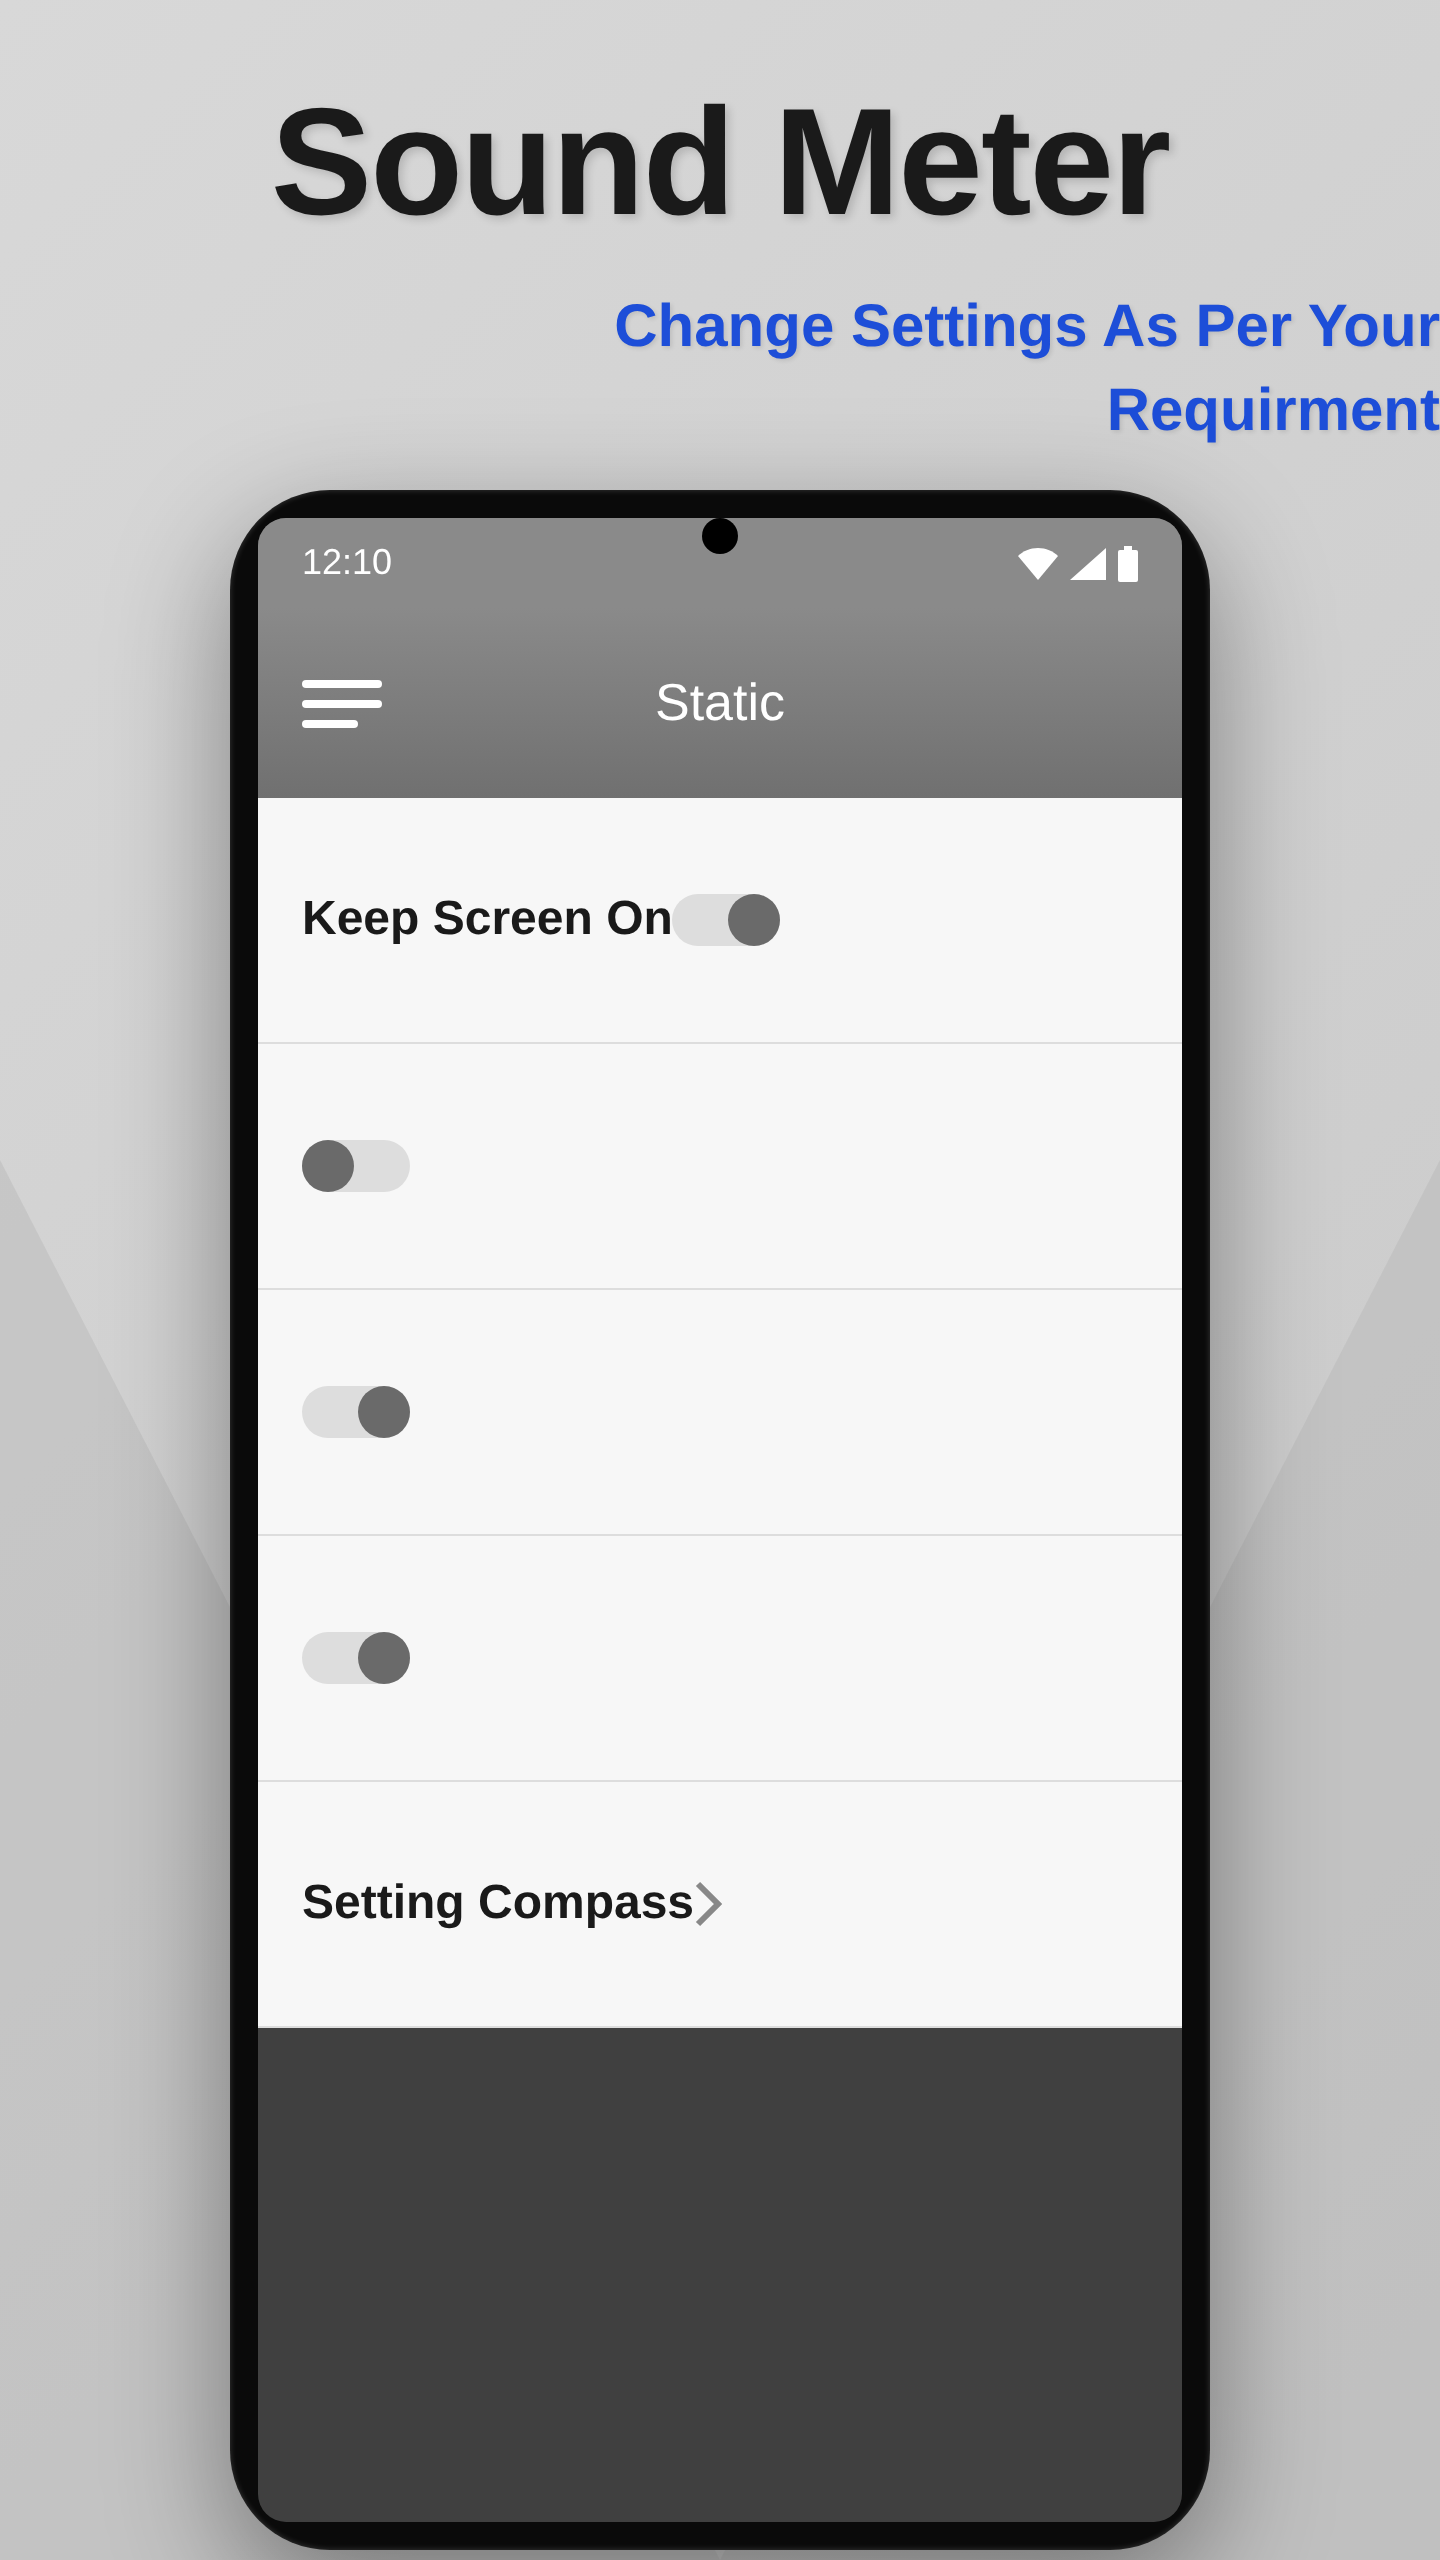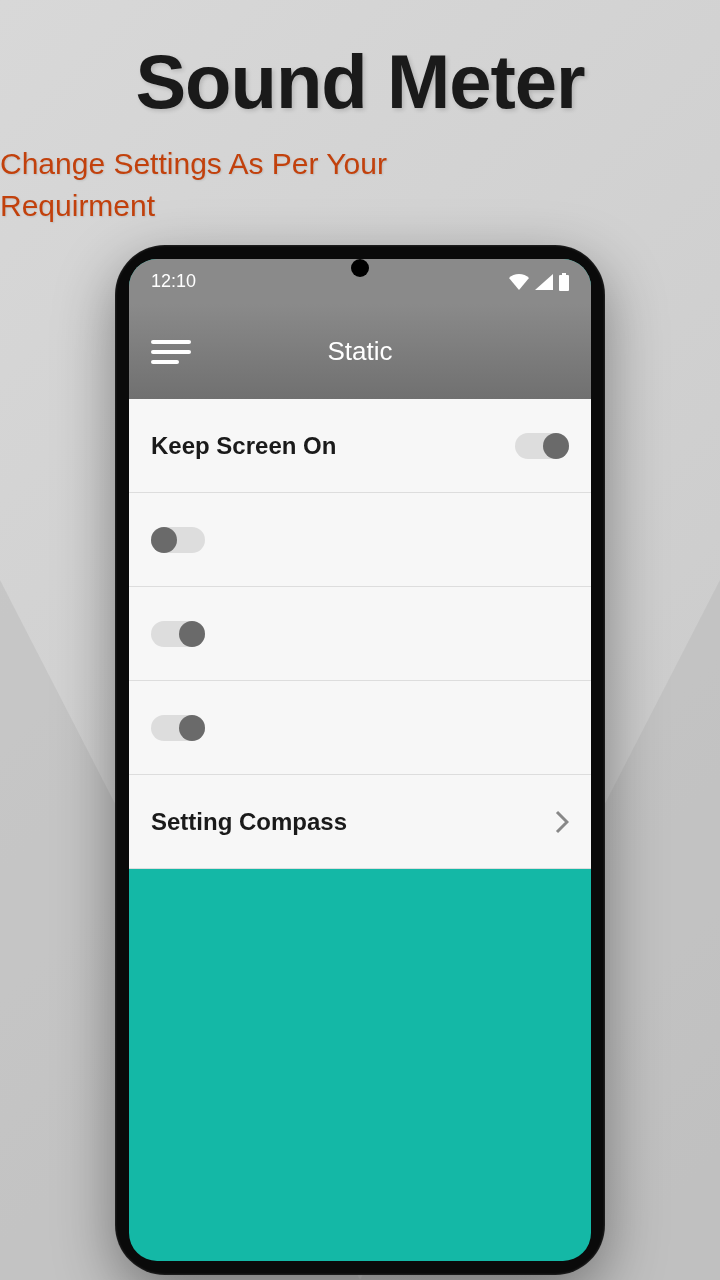"Change Settings As Per Your" .page-subtitle { color: #c2410c -> #1d4ed8; font-weight: 400 -> 700; text-align: left -> right }
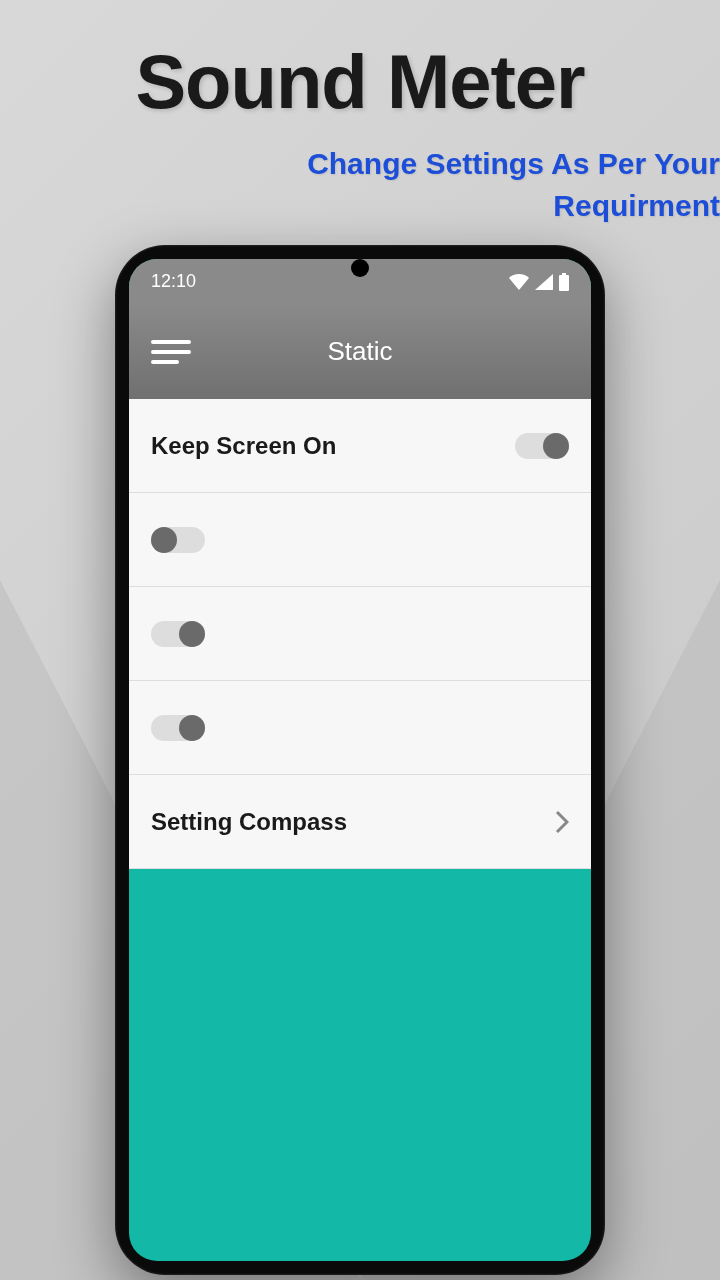"12:10" .phone-screen { background: #14b8a6 -> #404040; border-radius: 28px -> 14px }
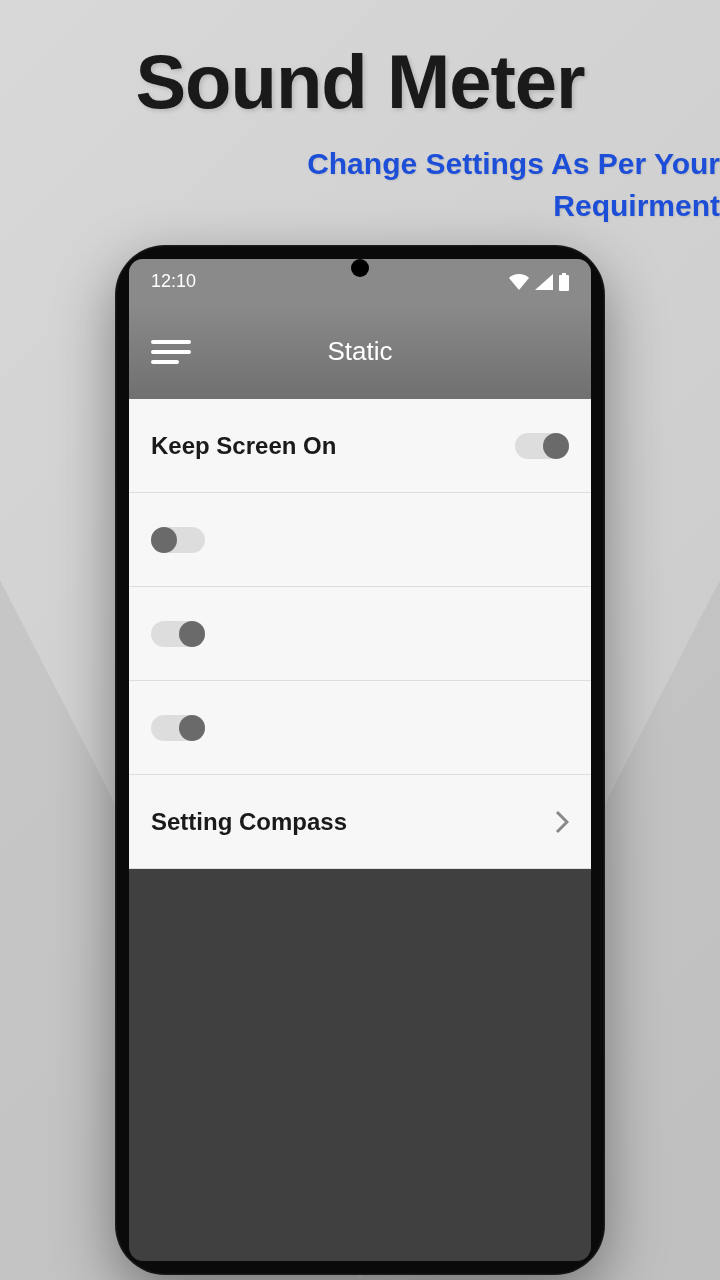"Keep Screen On" .settings-item { height: 94px -> 123px; justify-content: space-between -> none }
